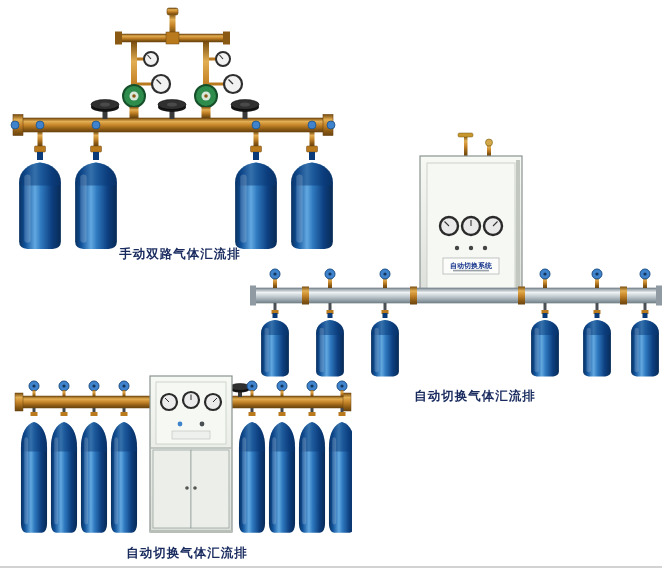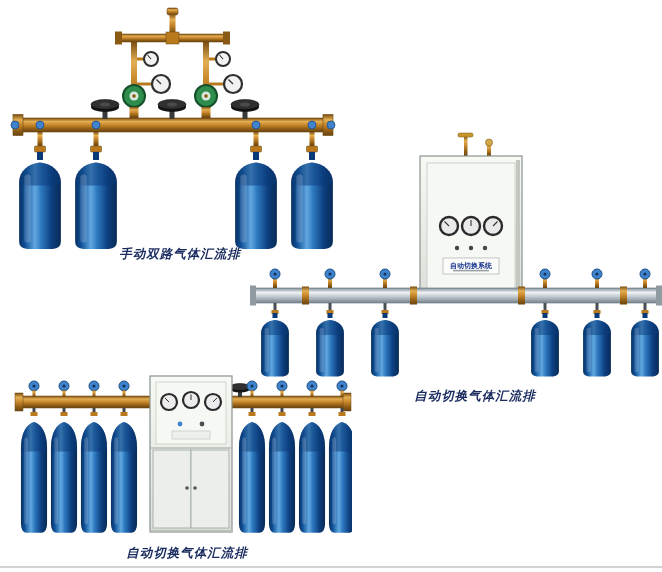"手动双路气体汇流排" .caption { font-style: italic -> none }
